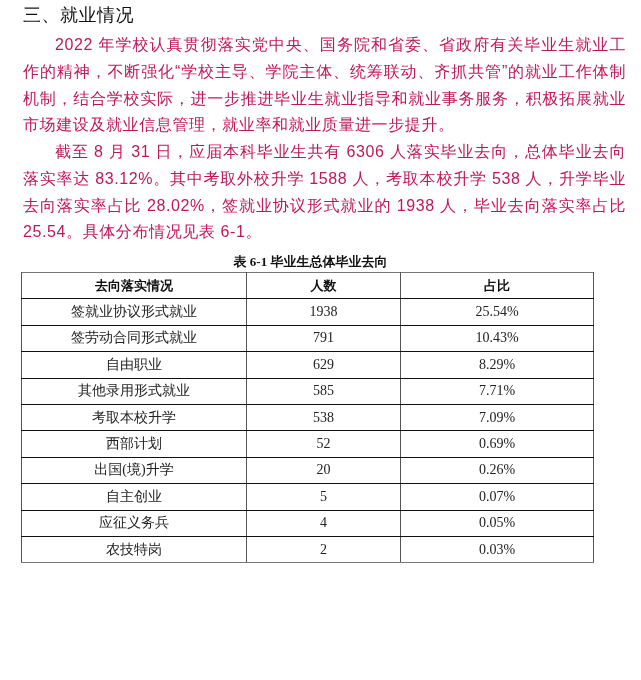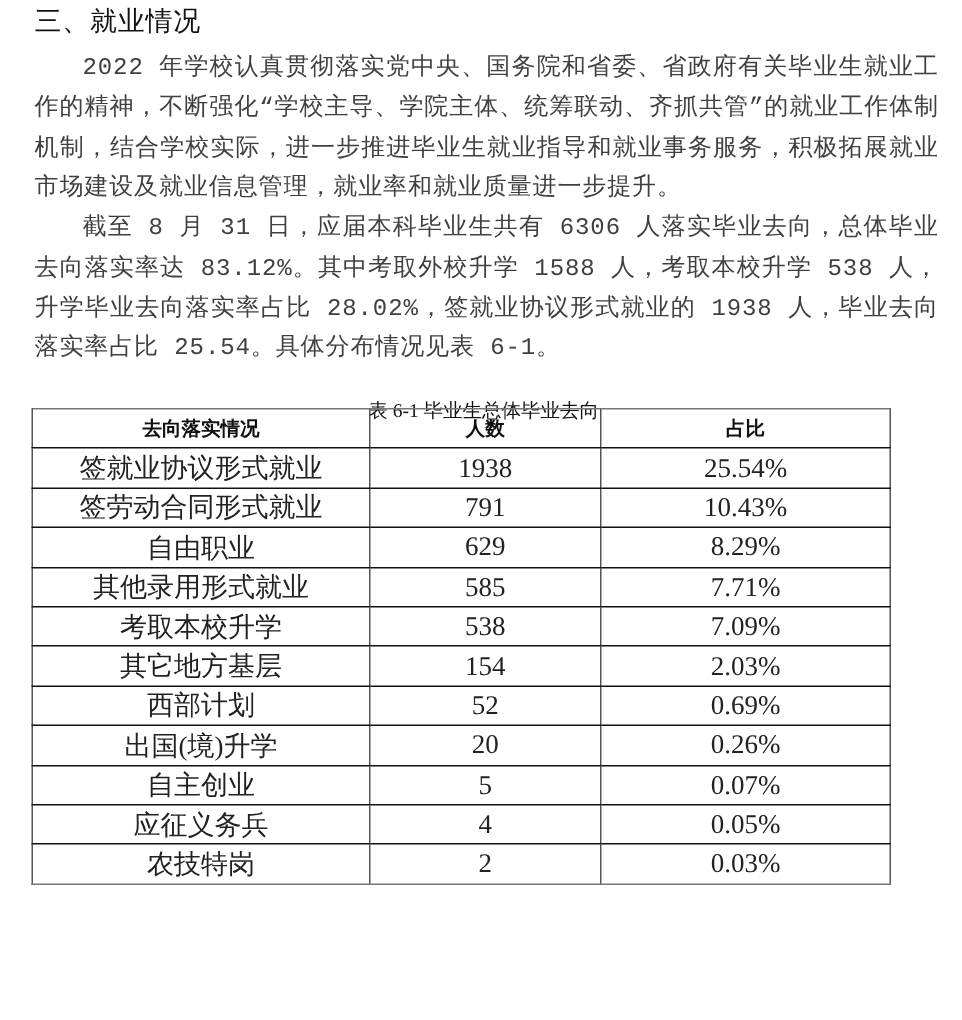"2022" .body-text { color: #404040 -> #be185d; font-family: Liberation Mono, monospace -> Liberation Sans, sans-serif }
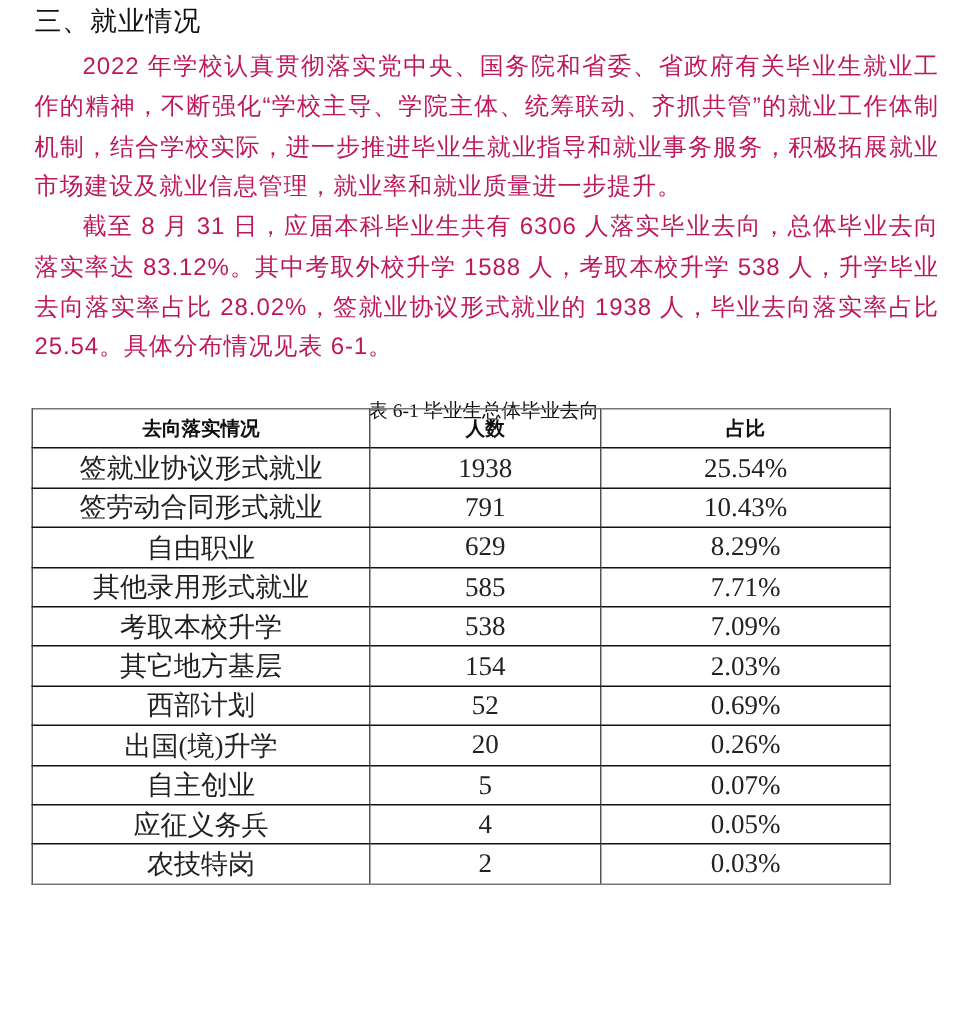"表 6-1 毕业生总体毕业去向" .caption { font-weight: none -> bold; margin: 16px -> 4px }
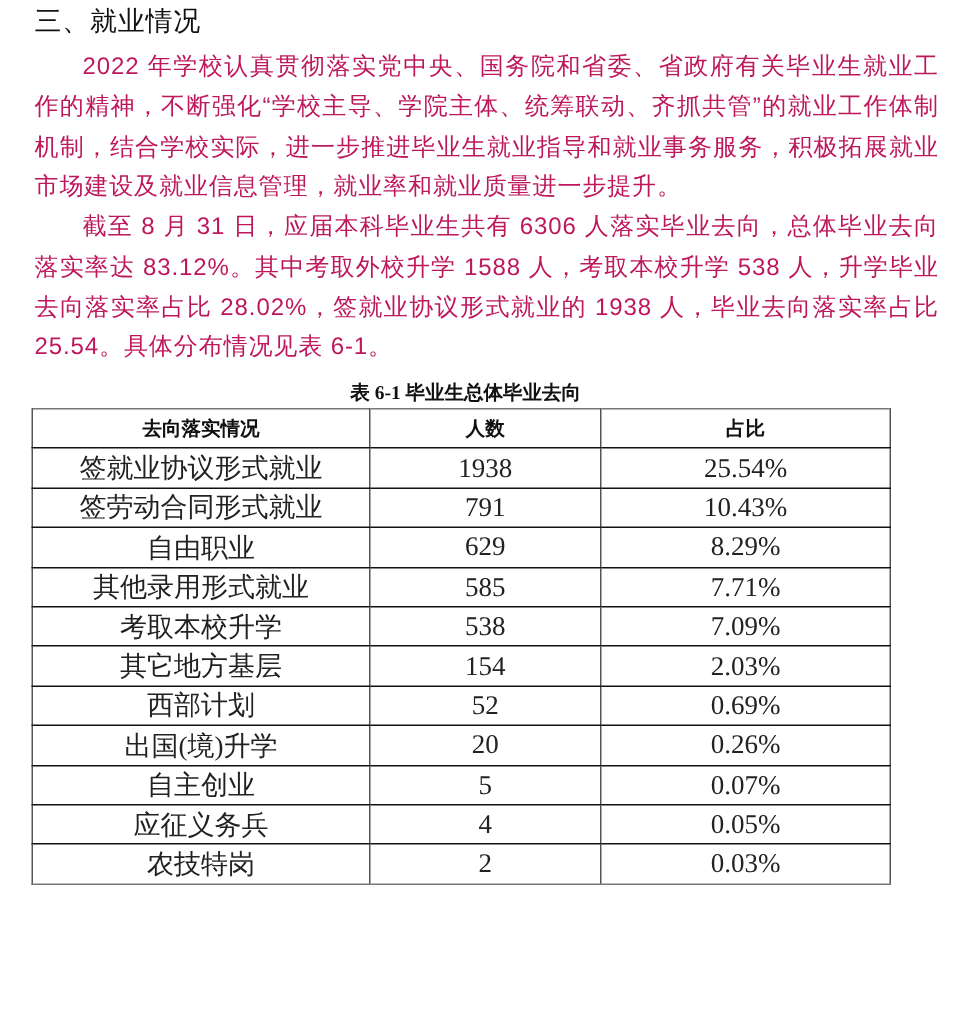"签就业协议形式就业" td { font-size: 18px -> 14px }
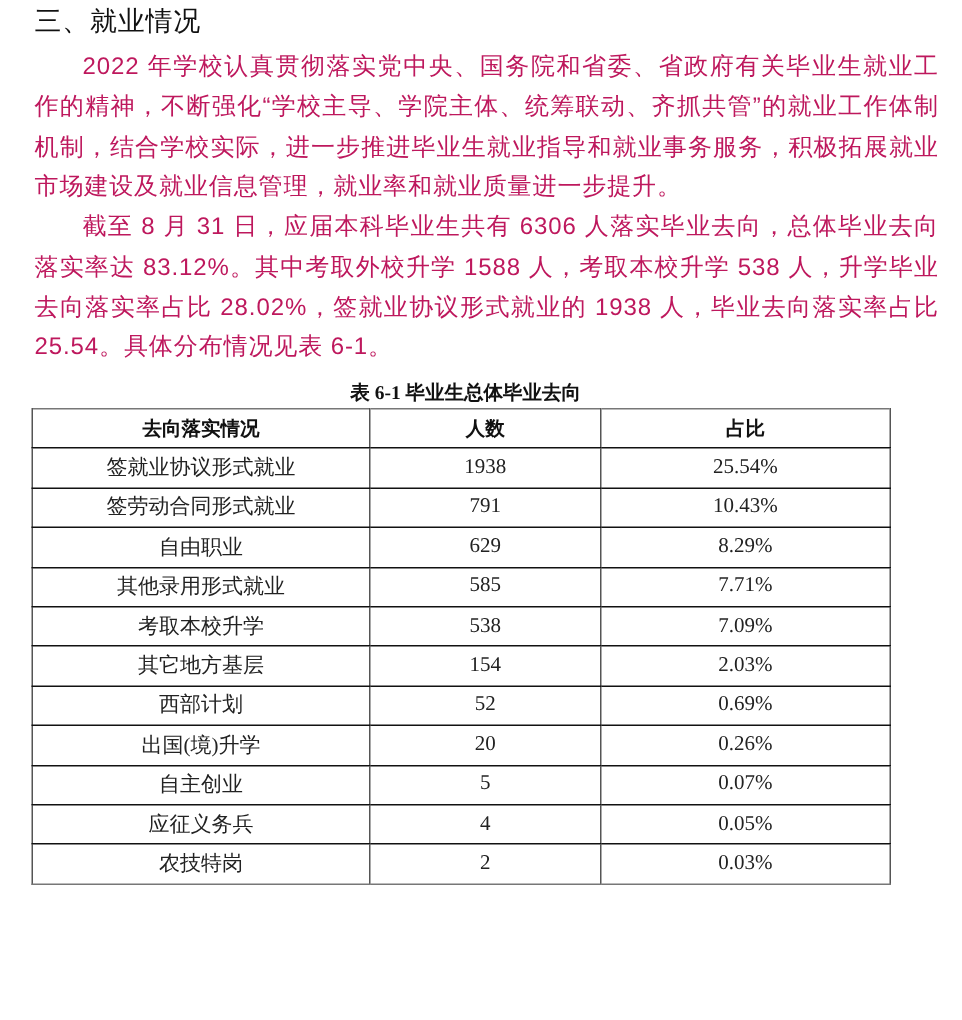"其它地方基层" tr { html: <tr> <td>其它地方基层</td> <td>154</td> <td>2.03%</td> </tr> -> none }
